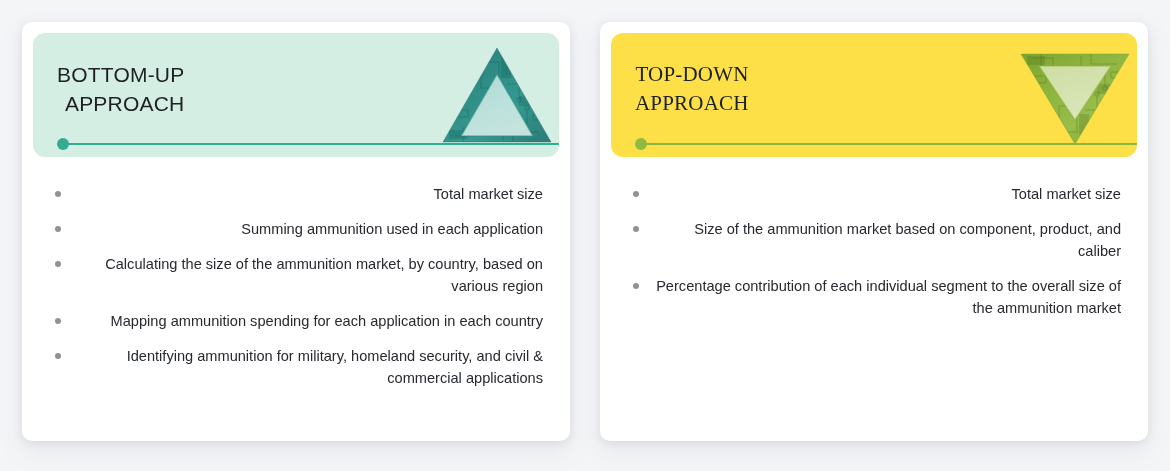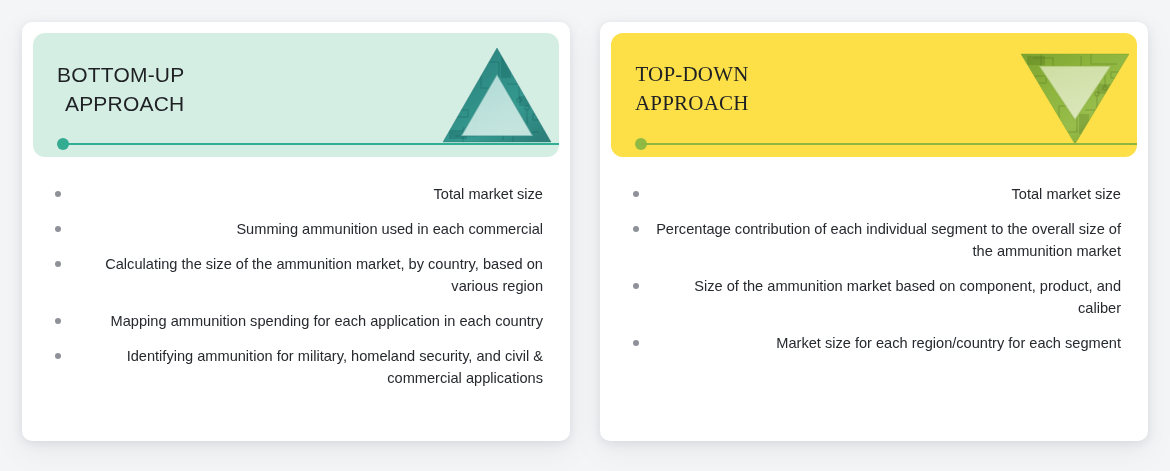"Summing ammunition used in each" li { text: commercial -> application }
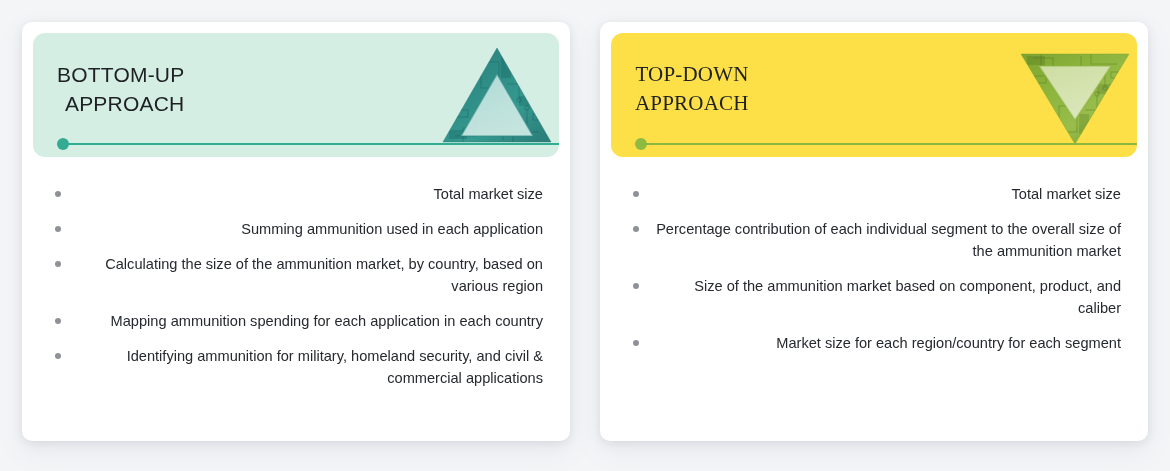"Percentage contribution of each" li { order: before "Size of the ammunition market" -> after "Size of the ammunition market" }
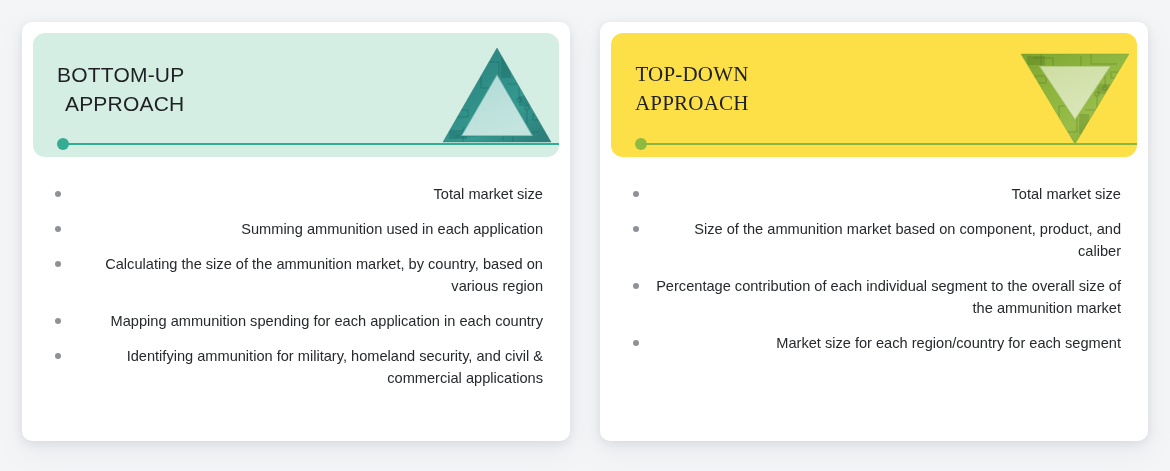"Market size for each region/country" li { html: <li>Market size for each region/country for each segment</li> -> none }
